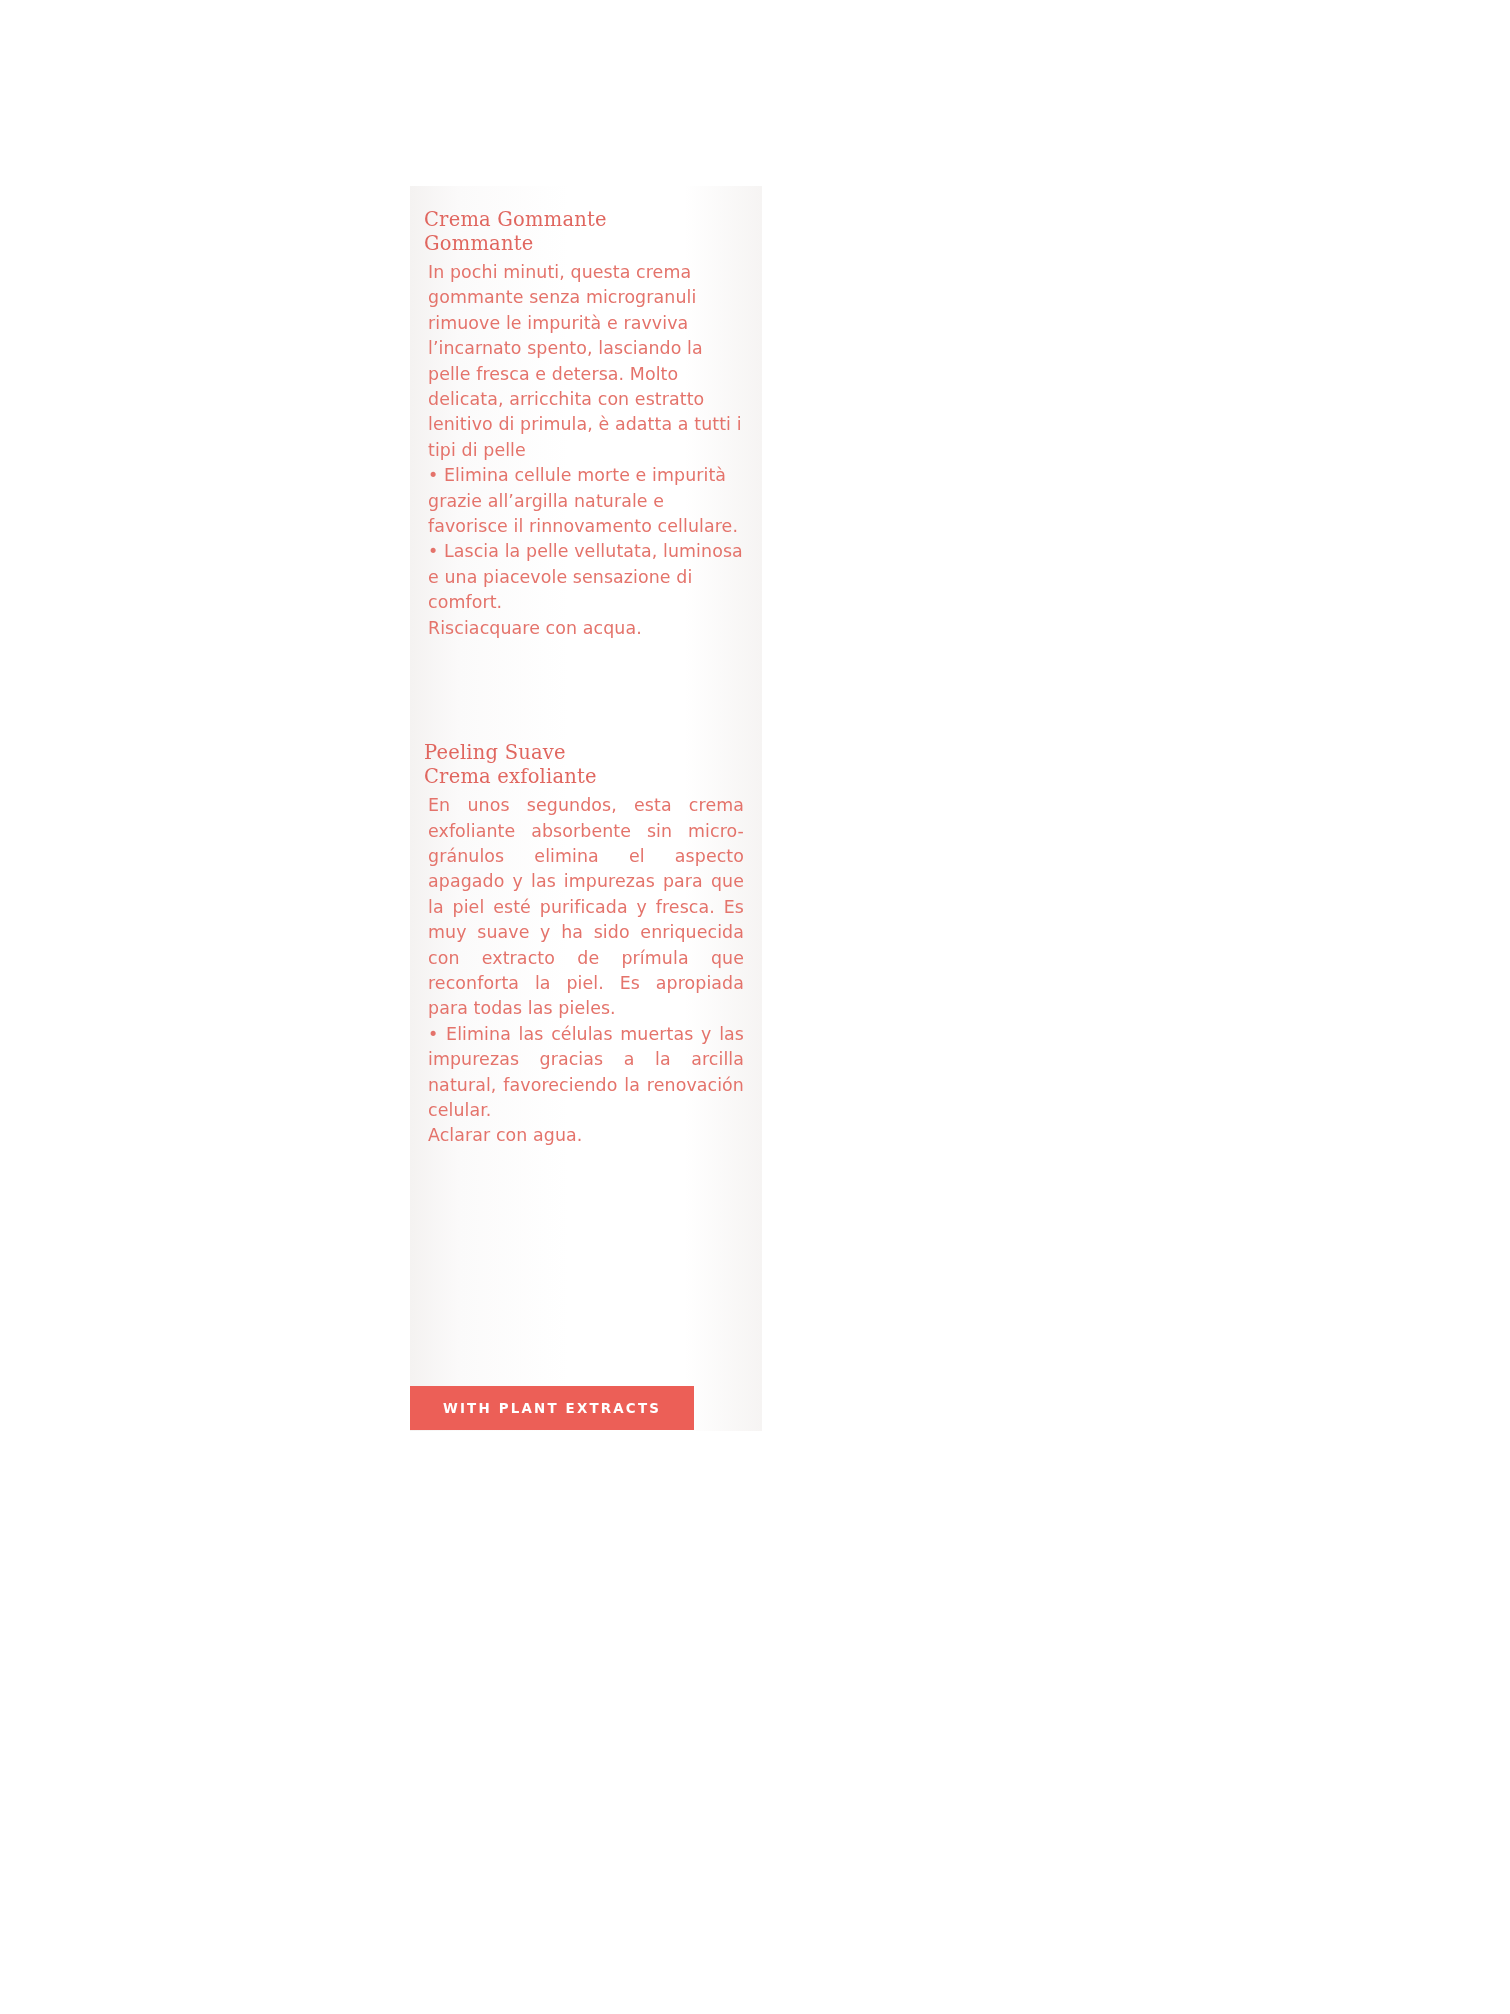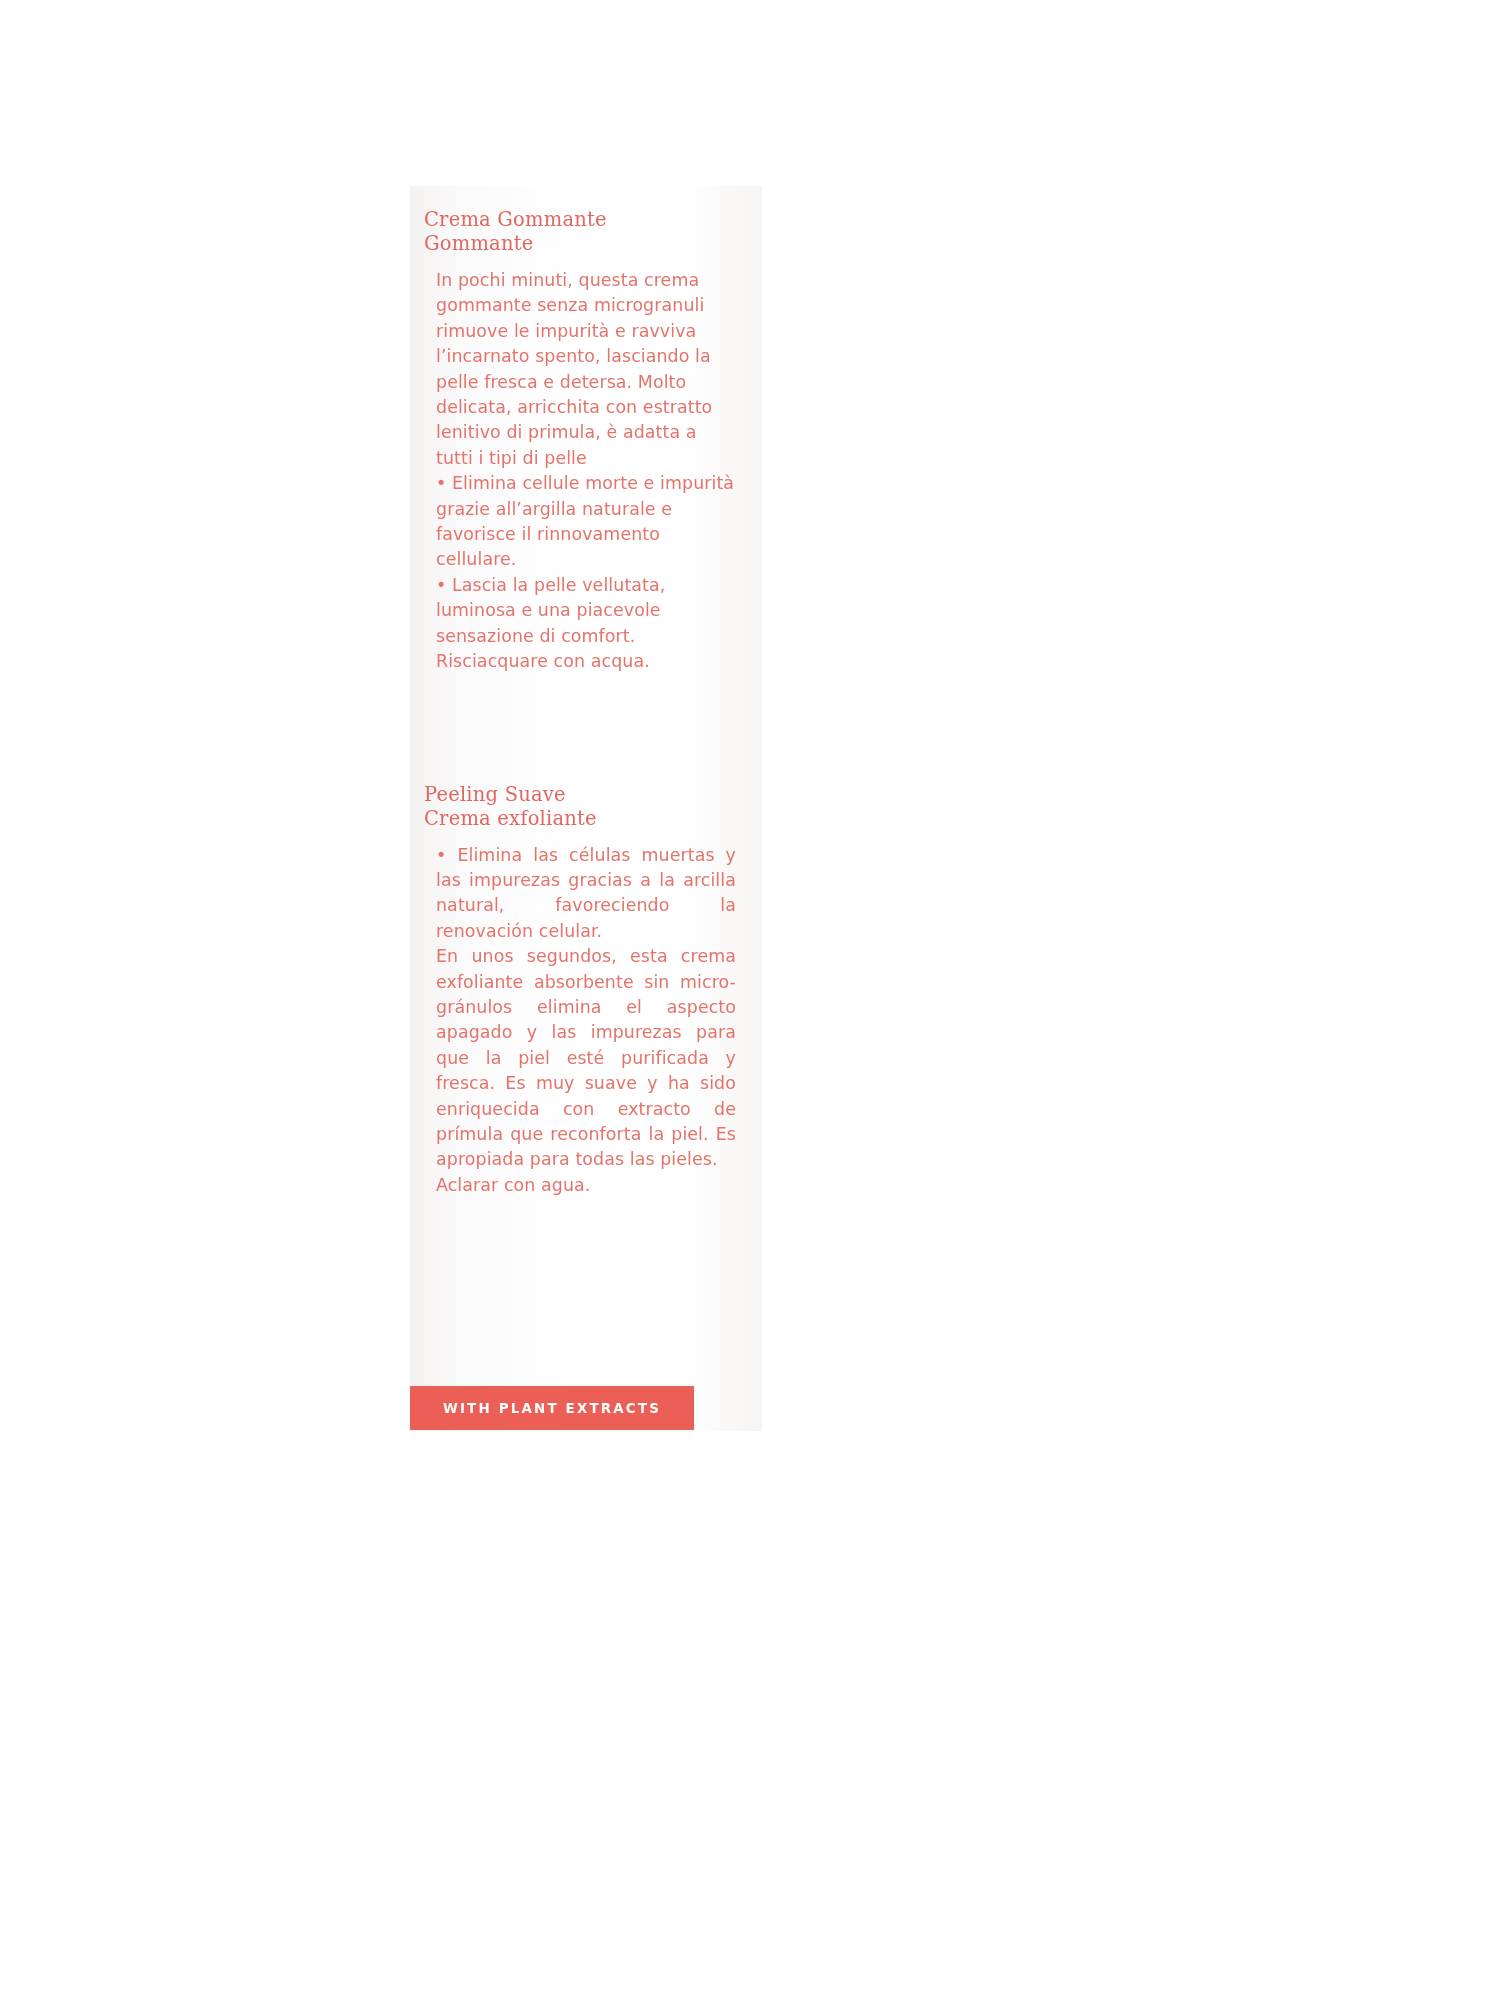"In pochi minuti, questa crema" .body-text { margin: 12px -> 4px }
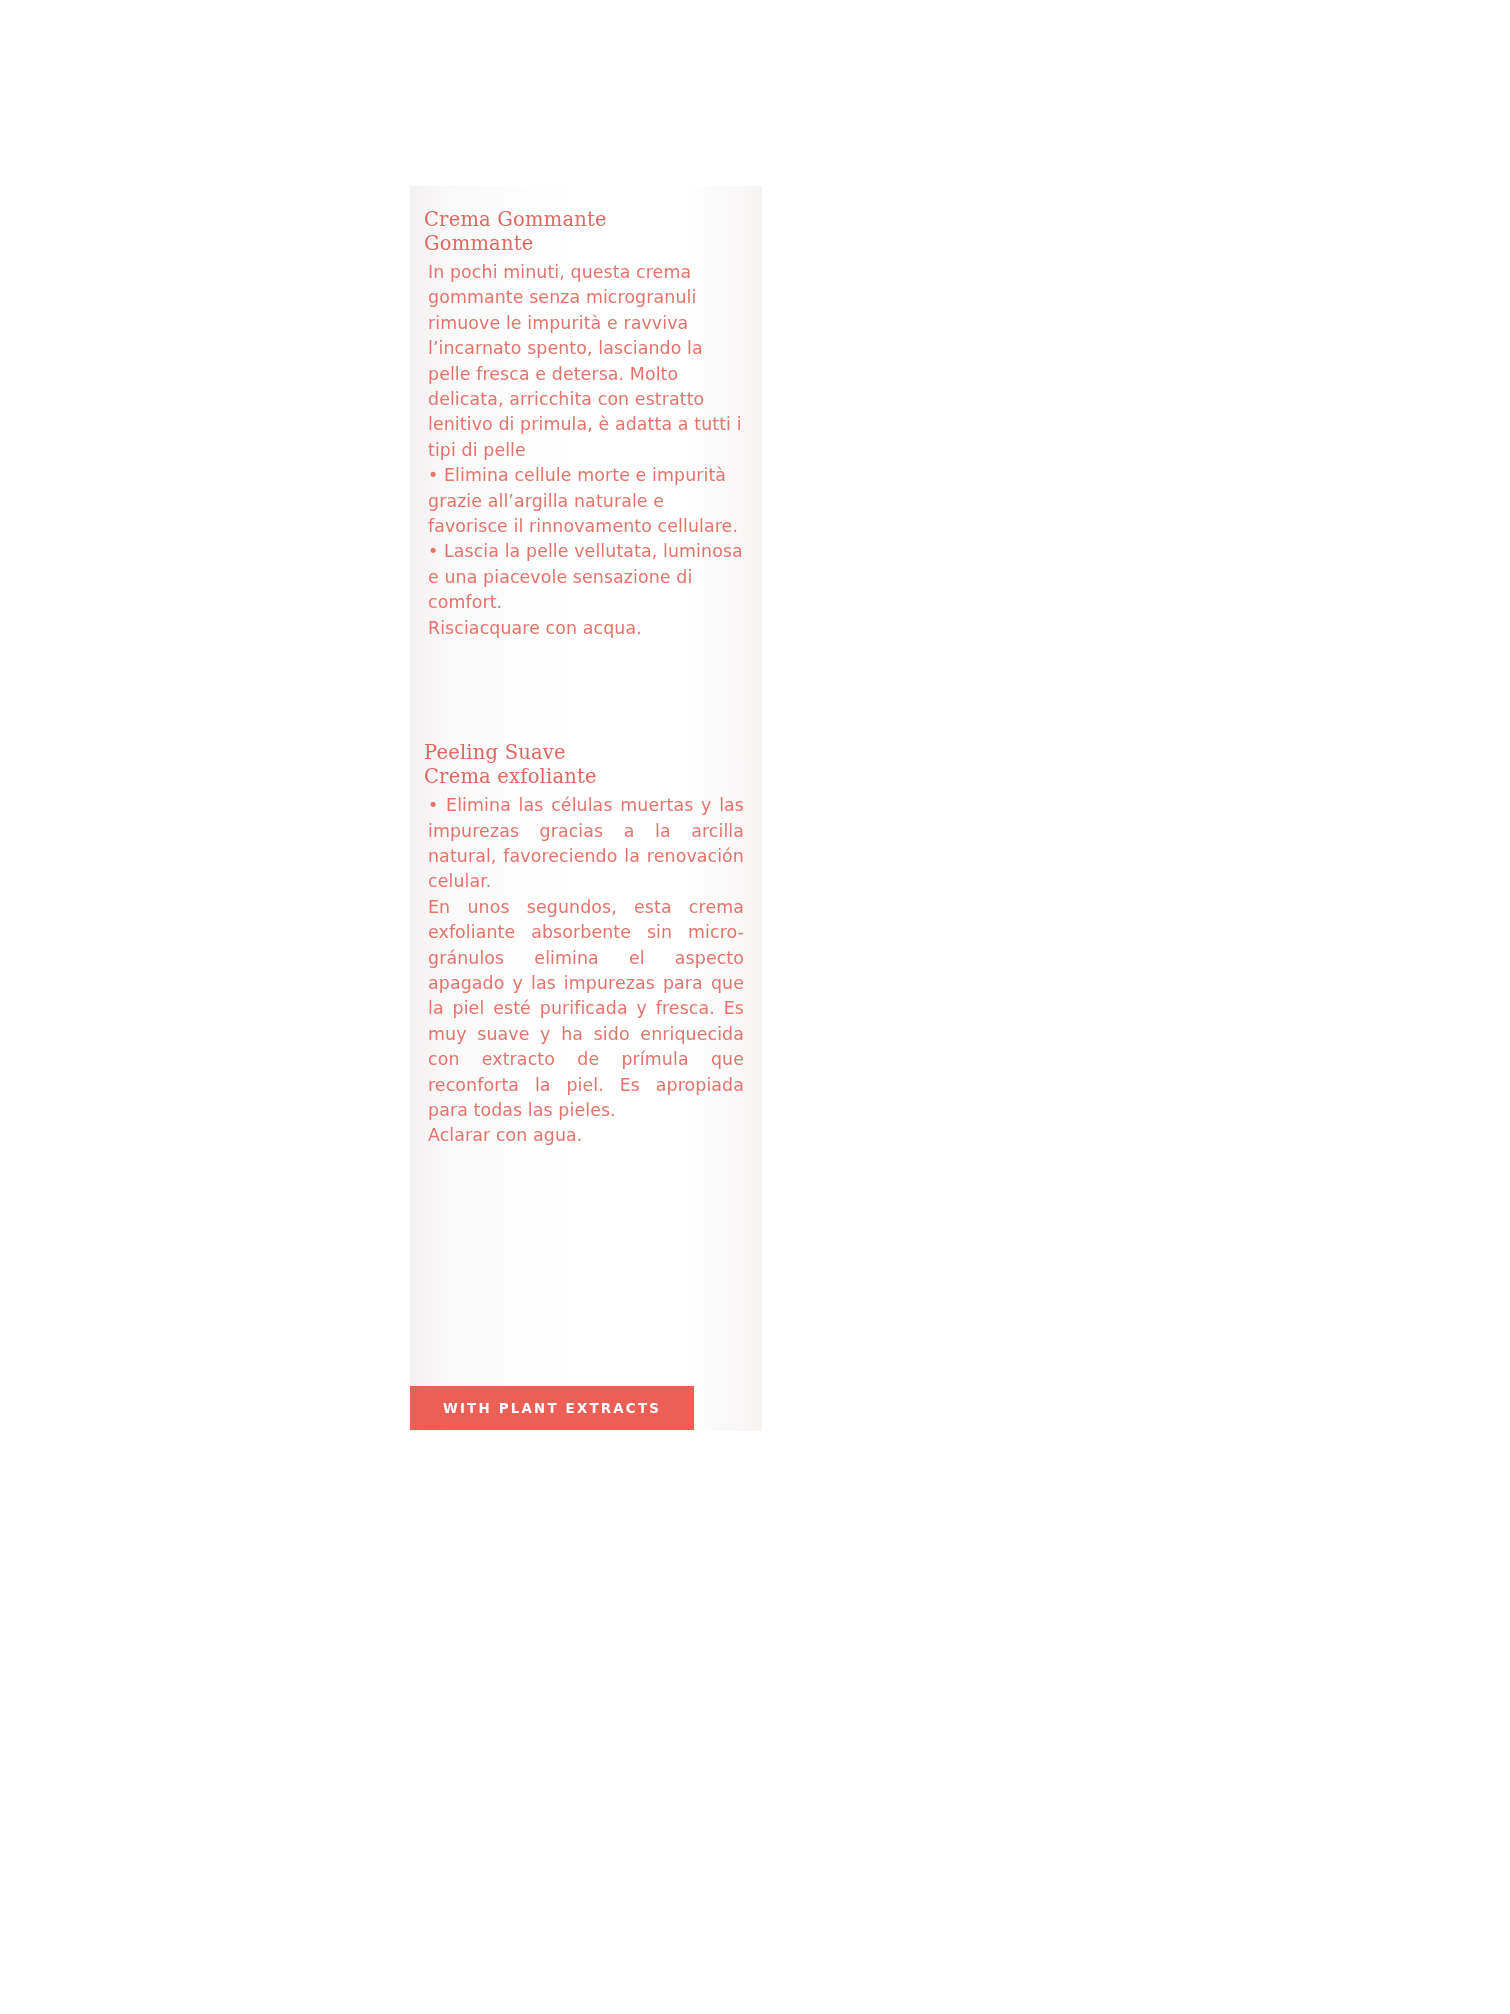"• Elimina las células muertas" p { order: before "En unos segundos, esta crema" -> after "En unos segundos, esta crema" }
